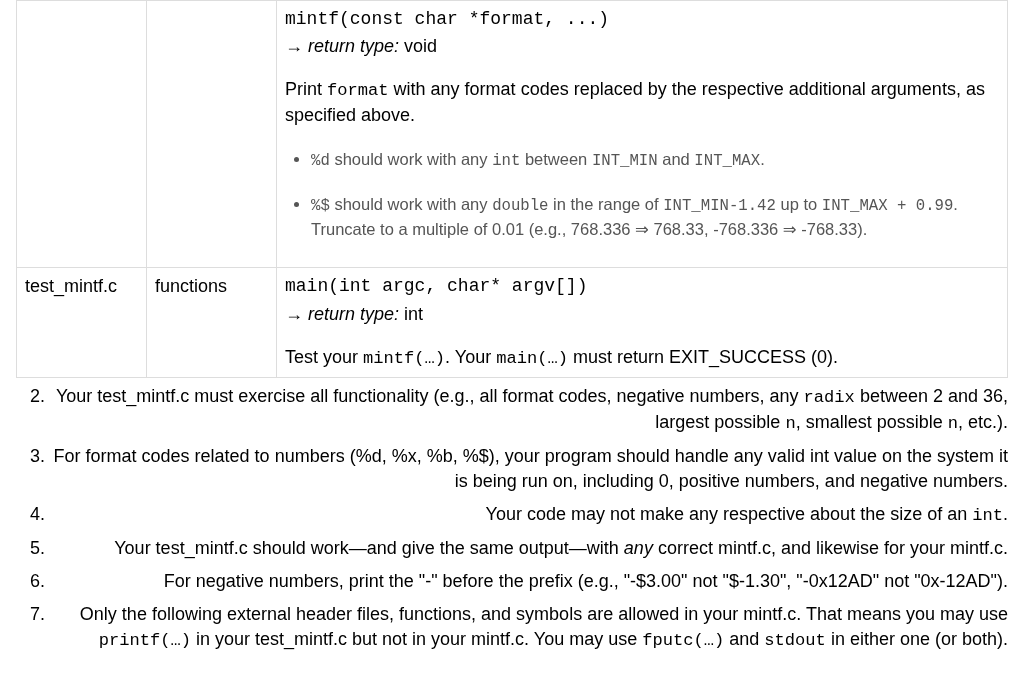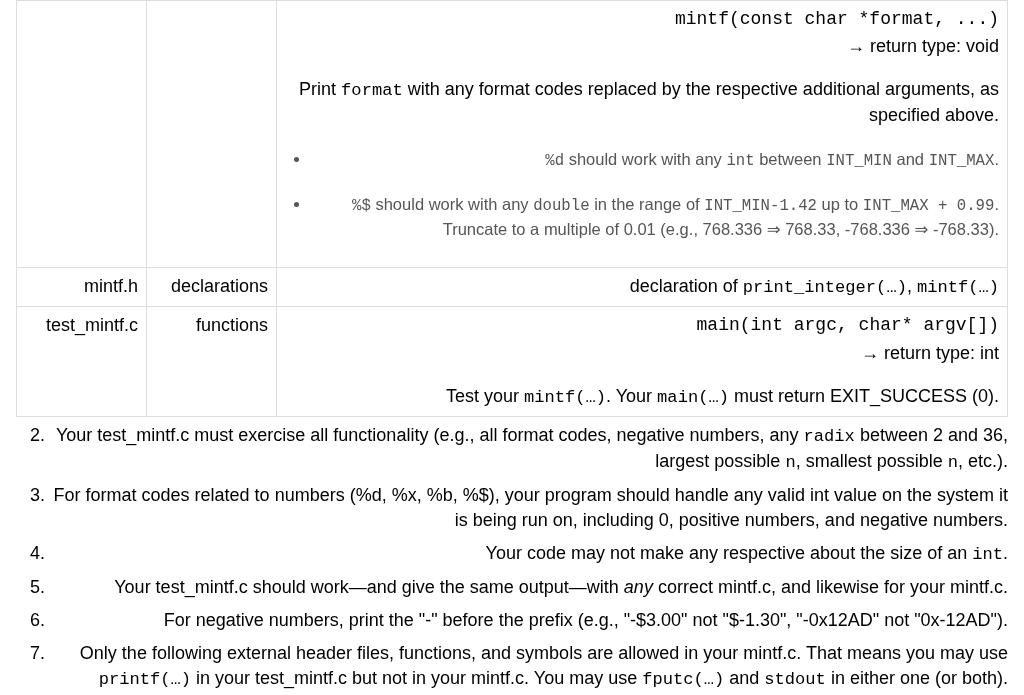"mintf(const char *format, ...)" td { text-align: right -> left }
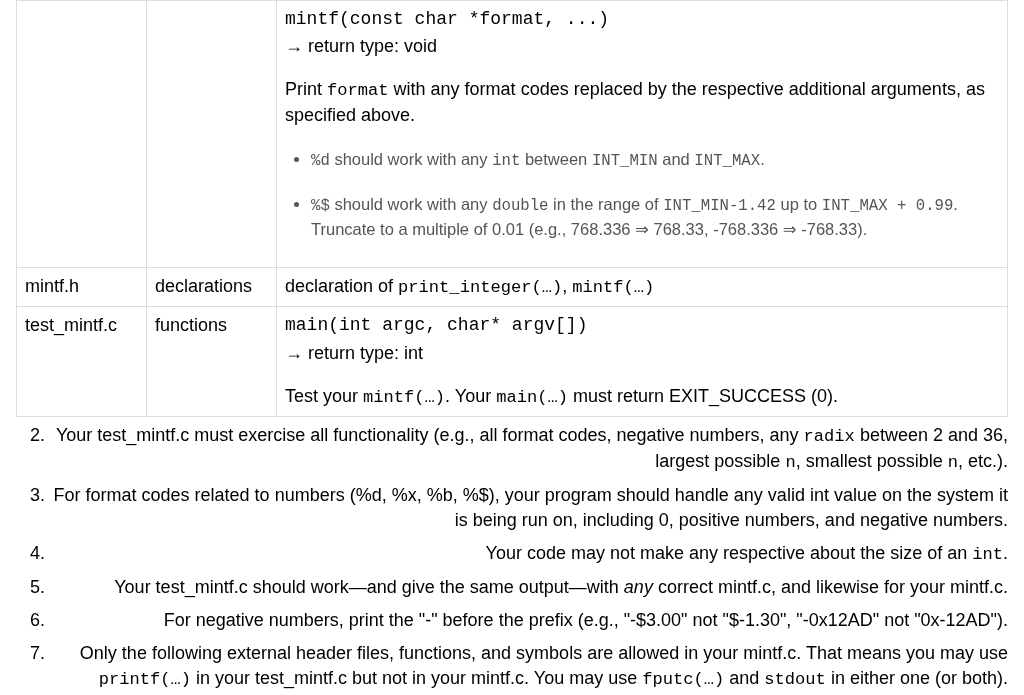"return type:" .rt-label { font-style: none -> italic }
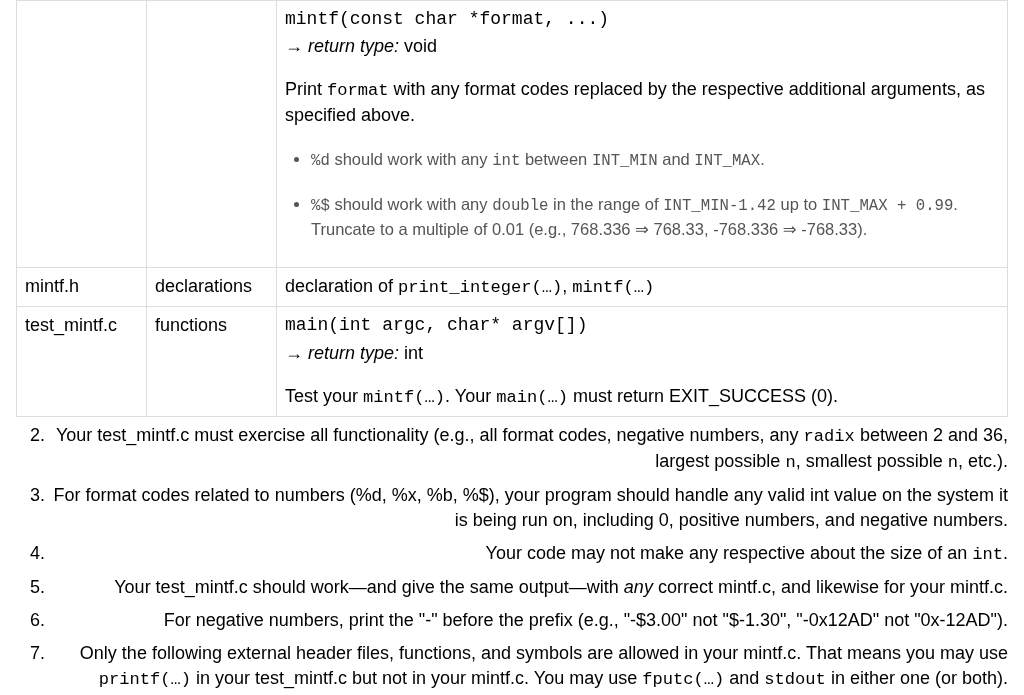"mintf.h" tr { html: <tr> <td>mintf.h</td> <td>declarations</td> <td> <span>declaration of </span><code>print_integer(…)</code><span>, </span><code>mintf(…)</code> </td> </tr> -> none }
